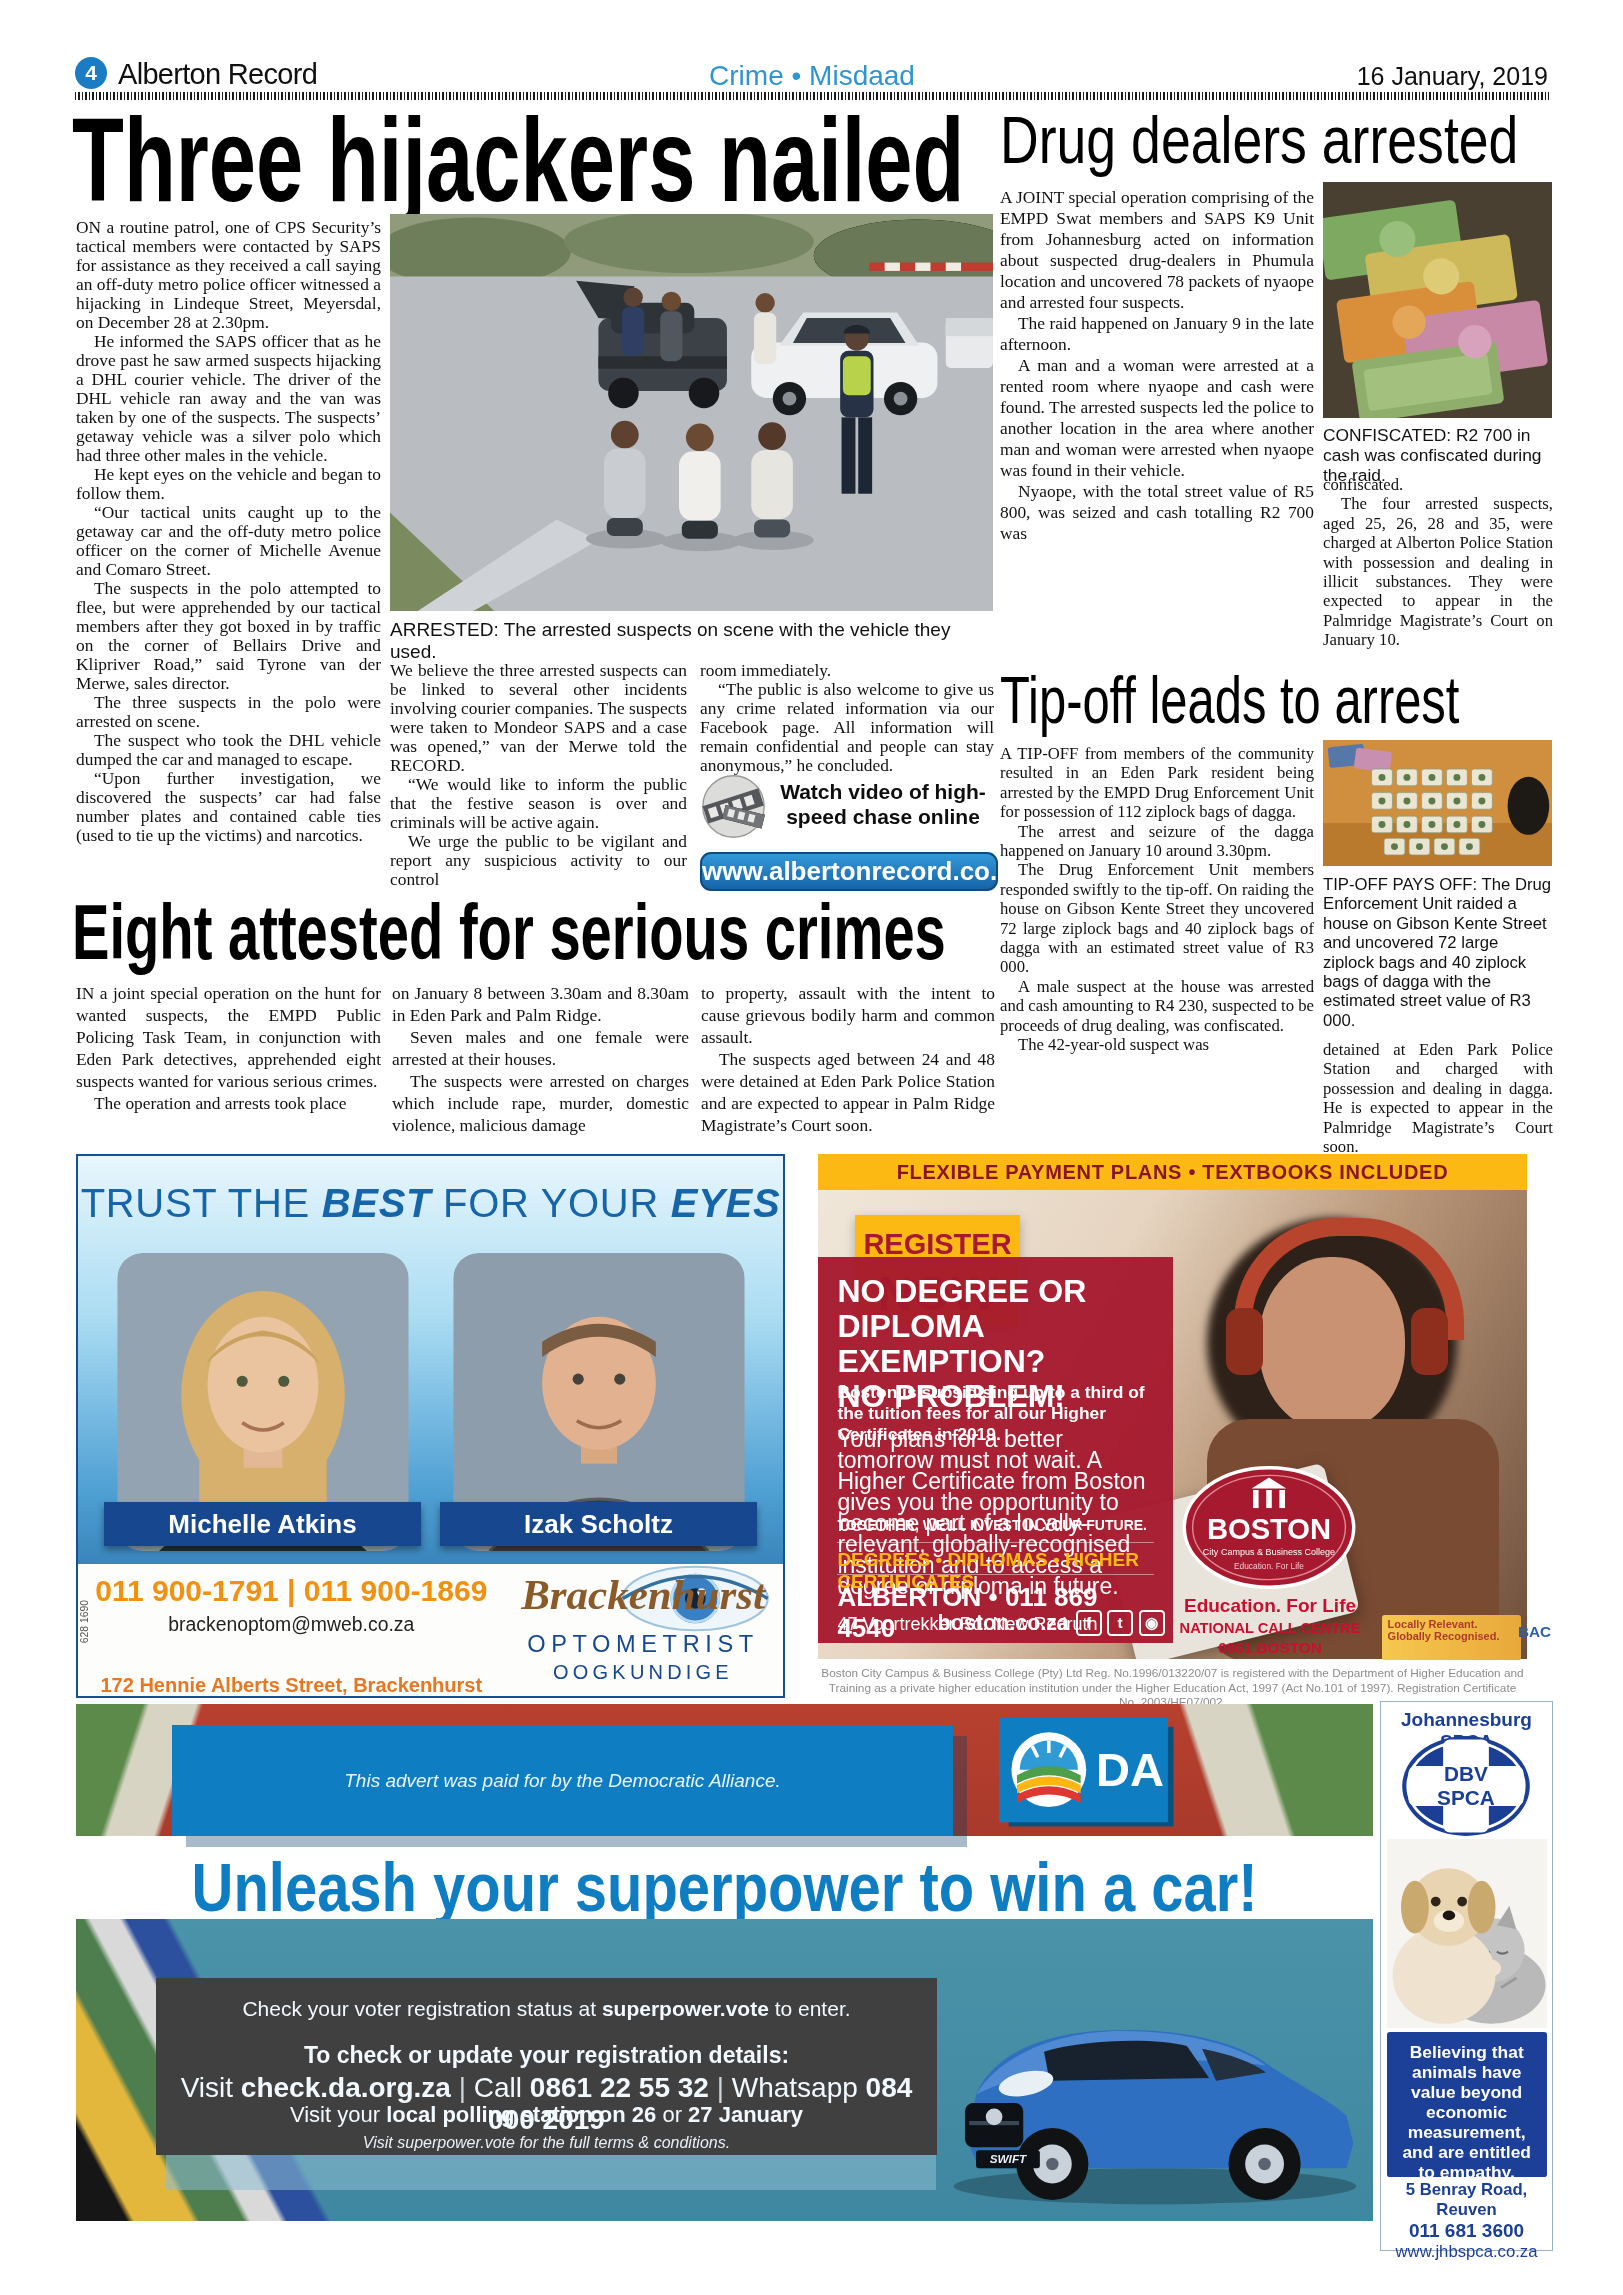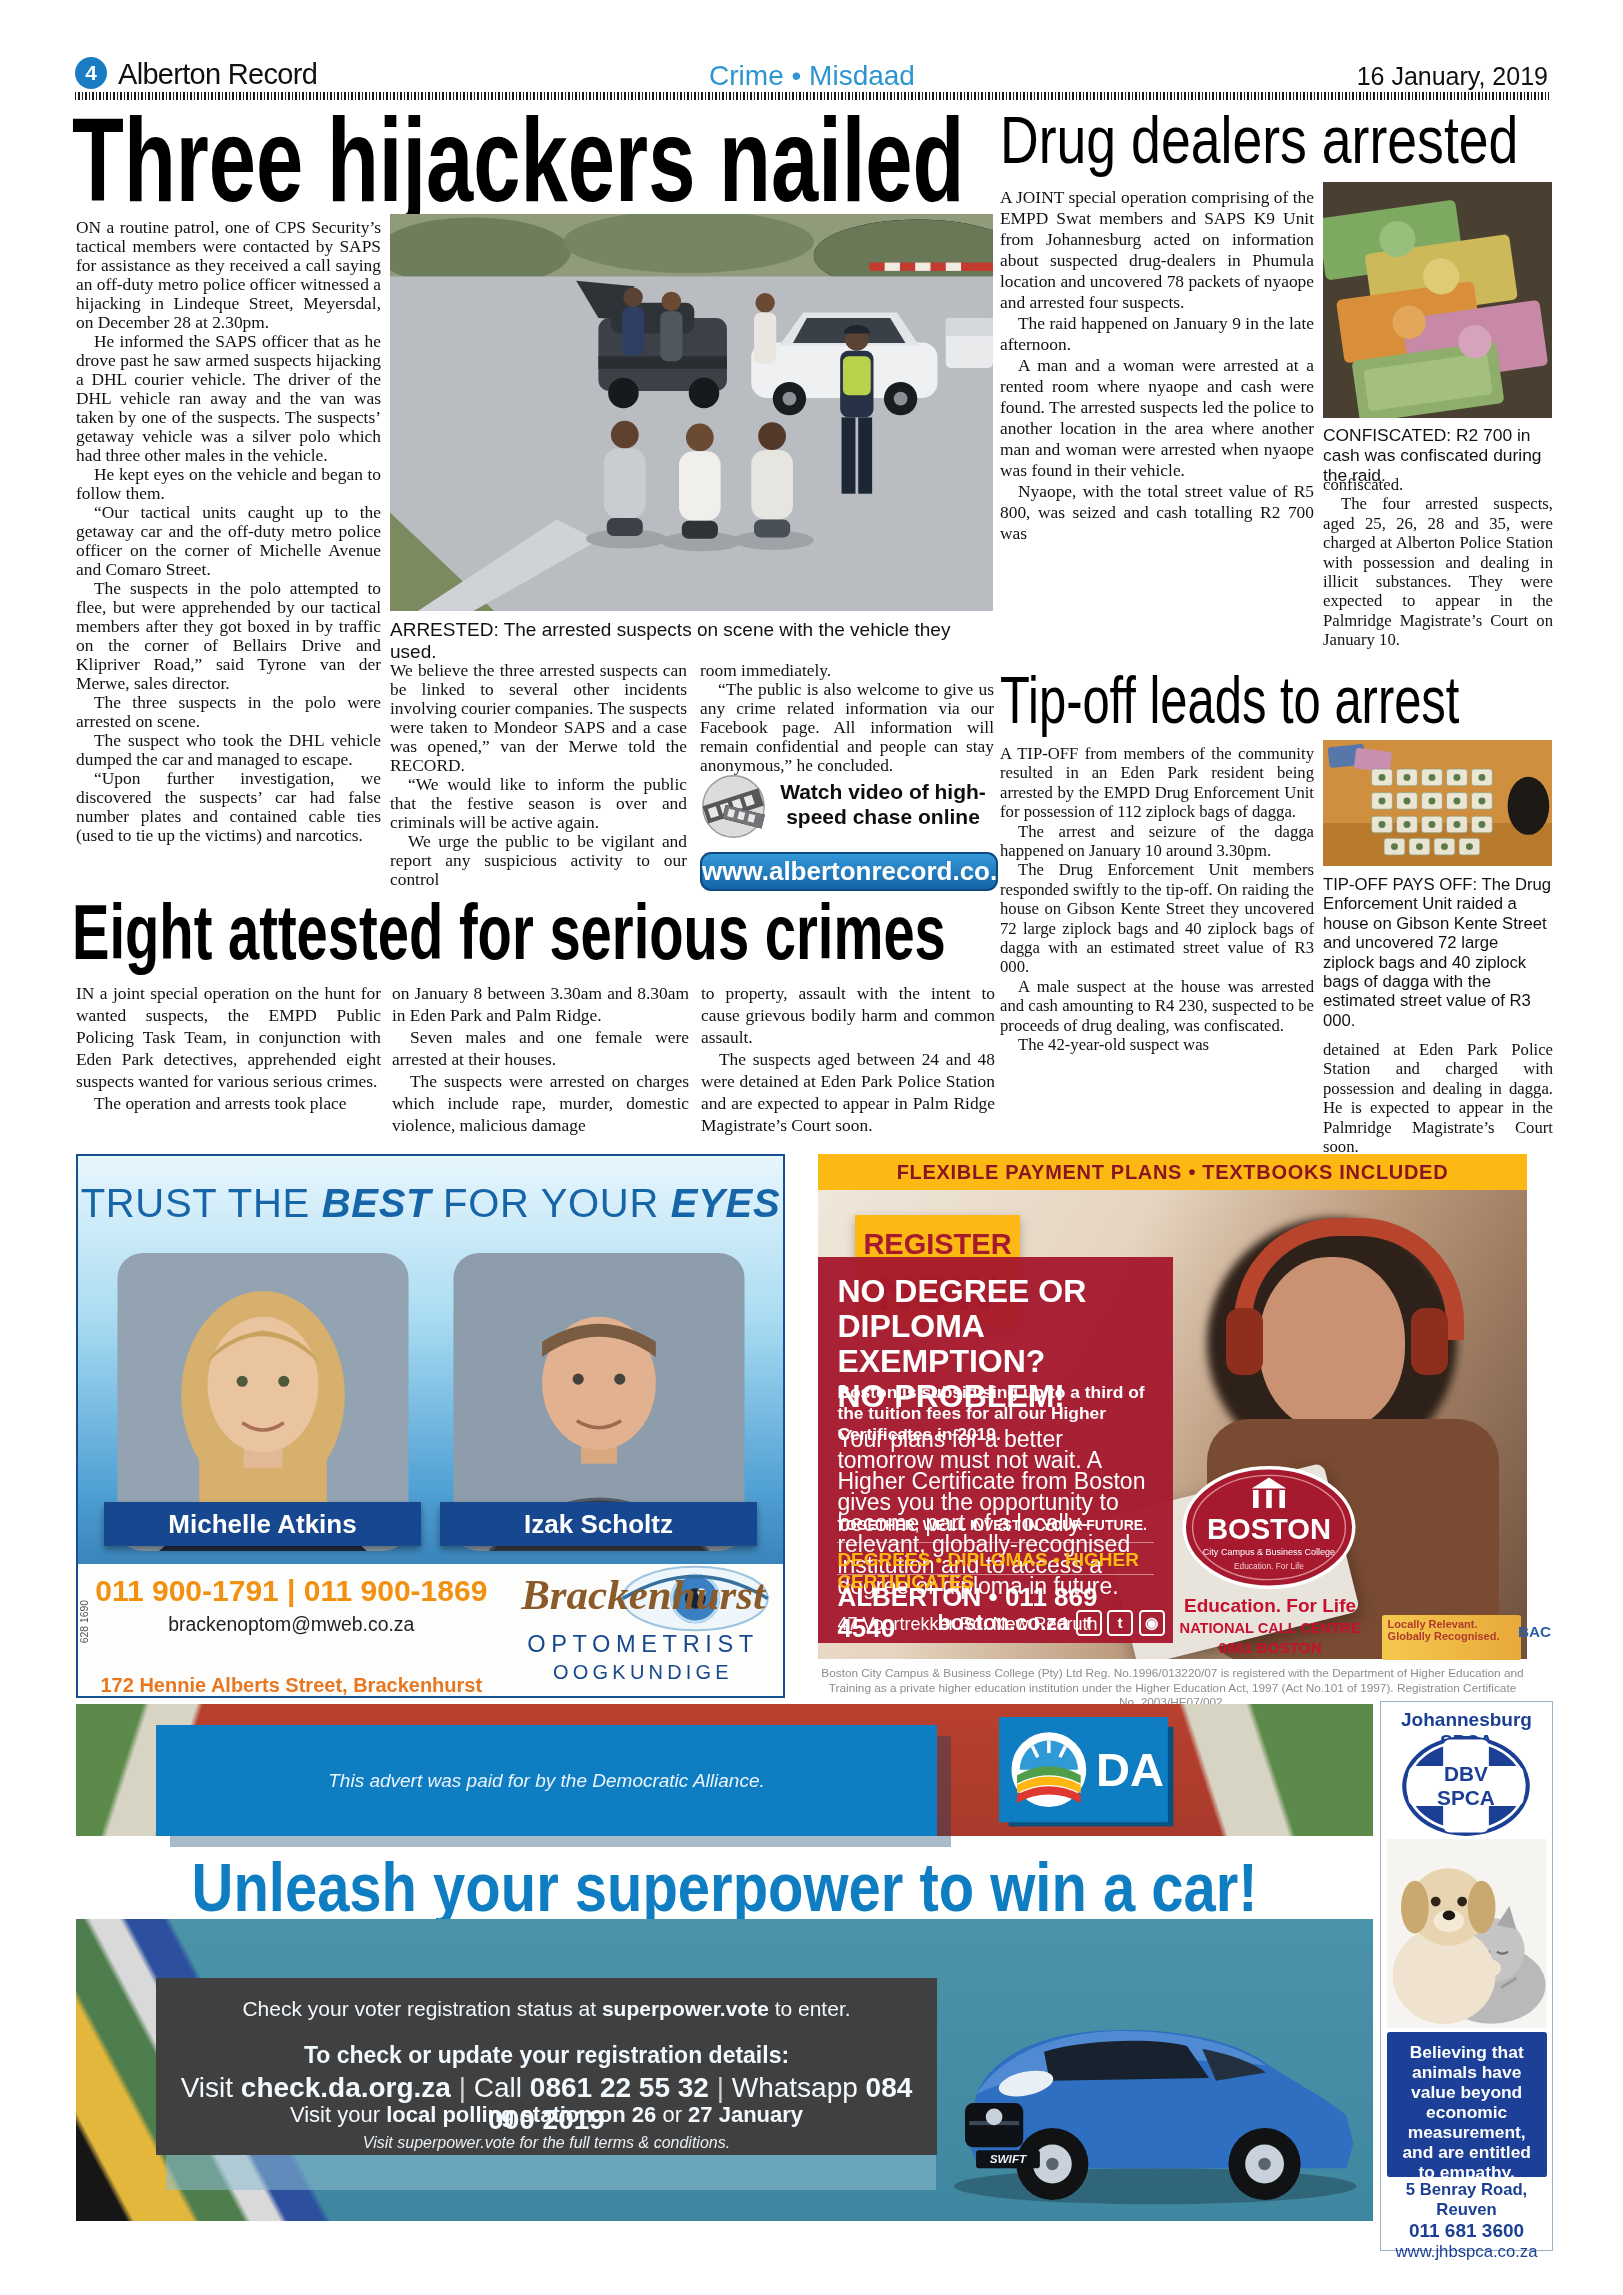"This advert was paid for" div.abs { left: 80px -> 96px }
